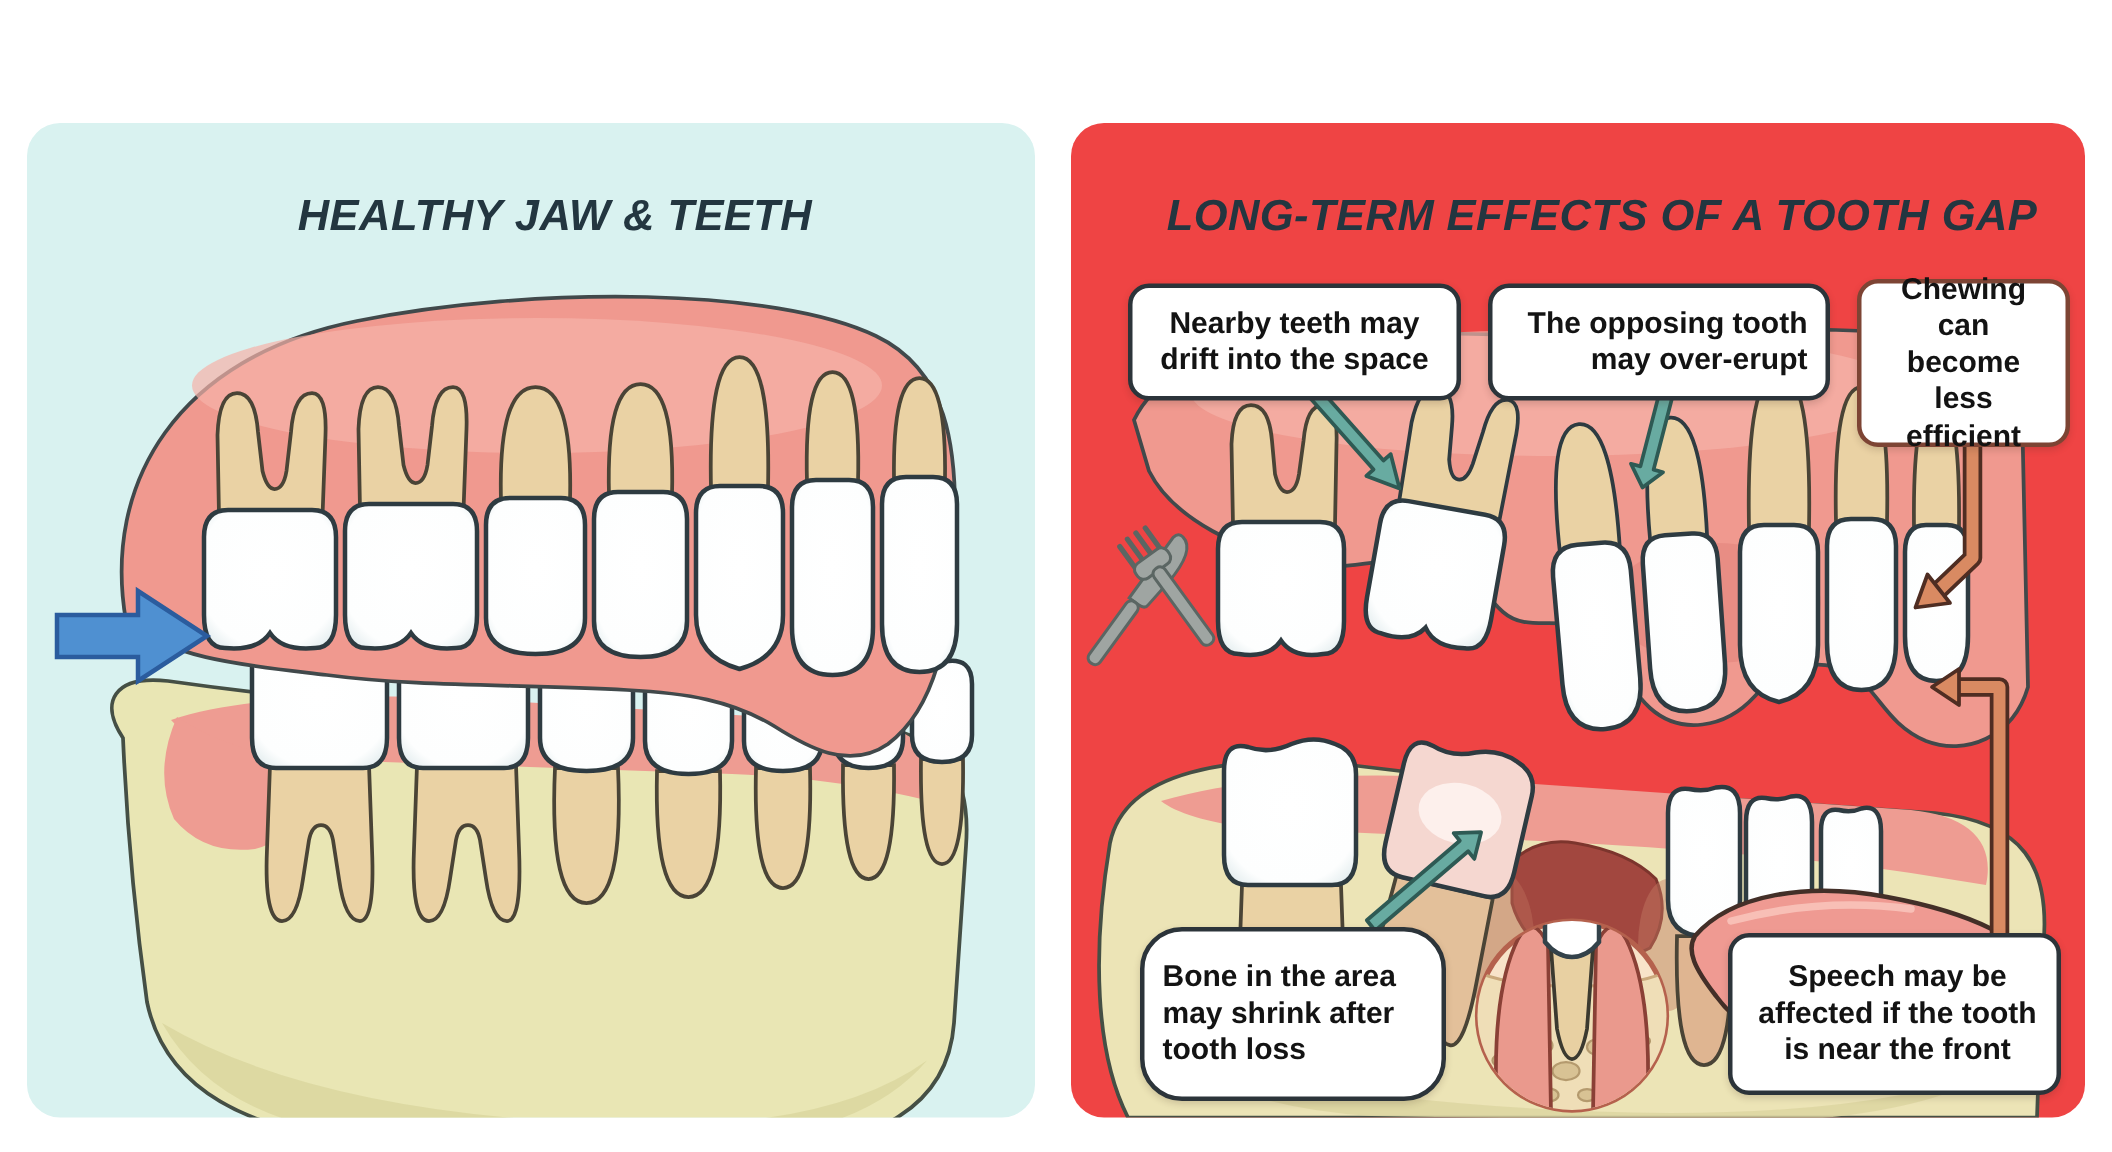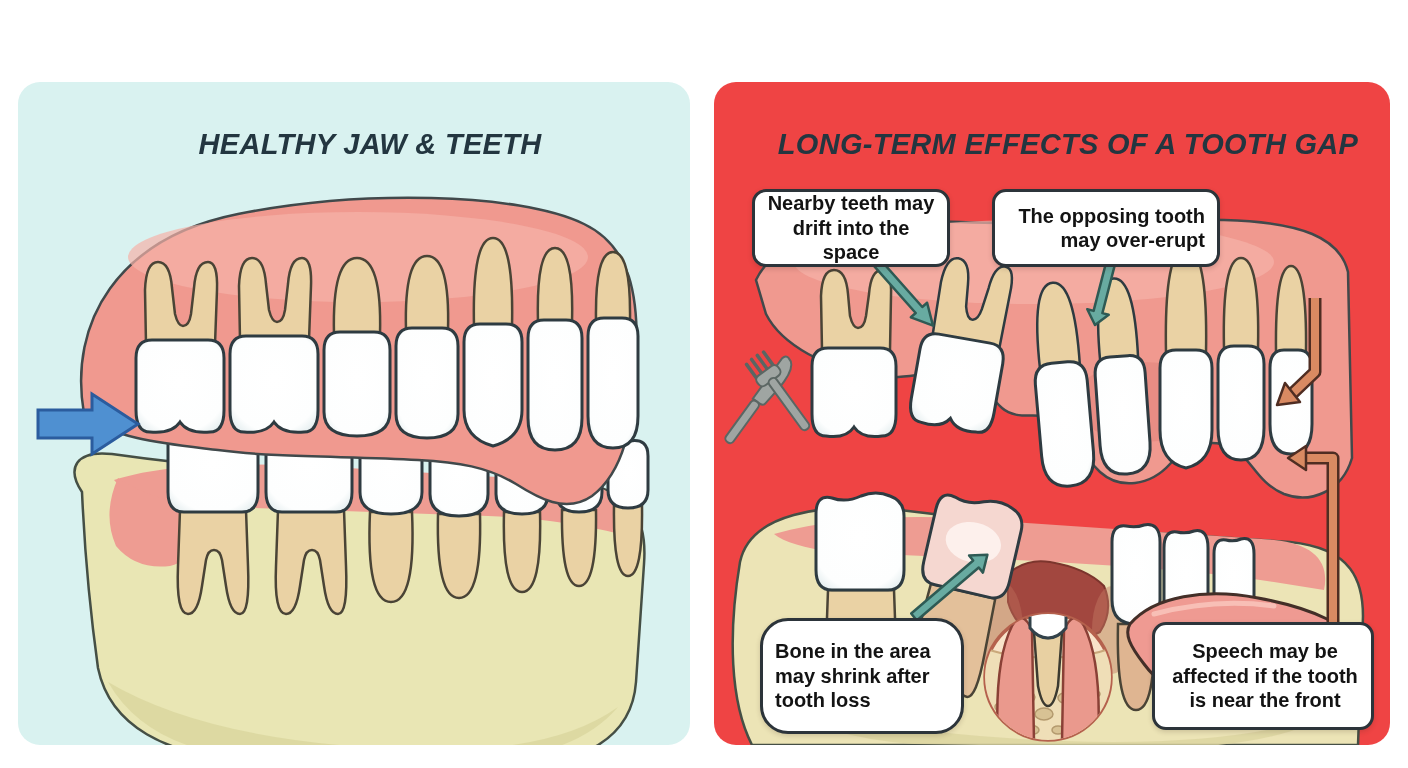"Chewing can become less efficient" div.callout { html: none -> <div>Chewing can become less efficient</div> }
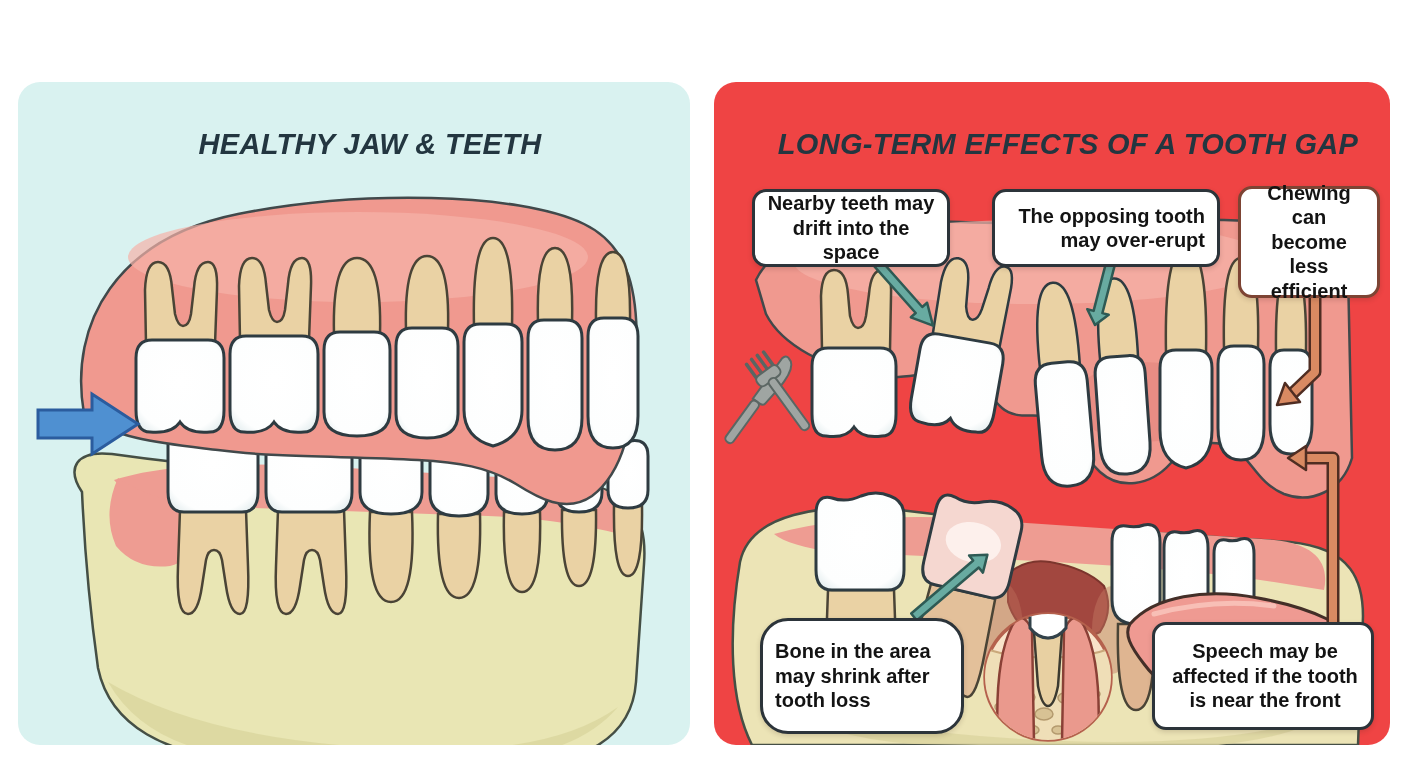"Nearby teeth may drift into" #co-drift { width: 198px -> 222px }
